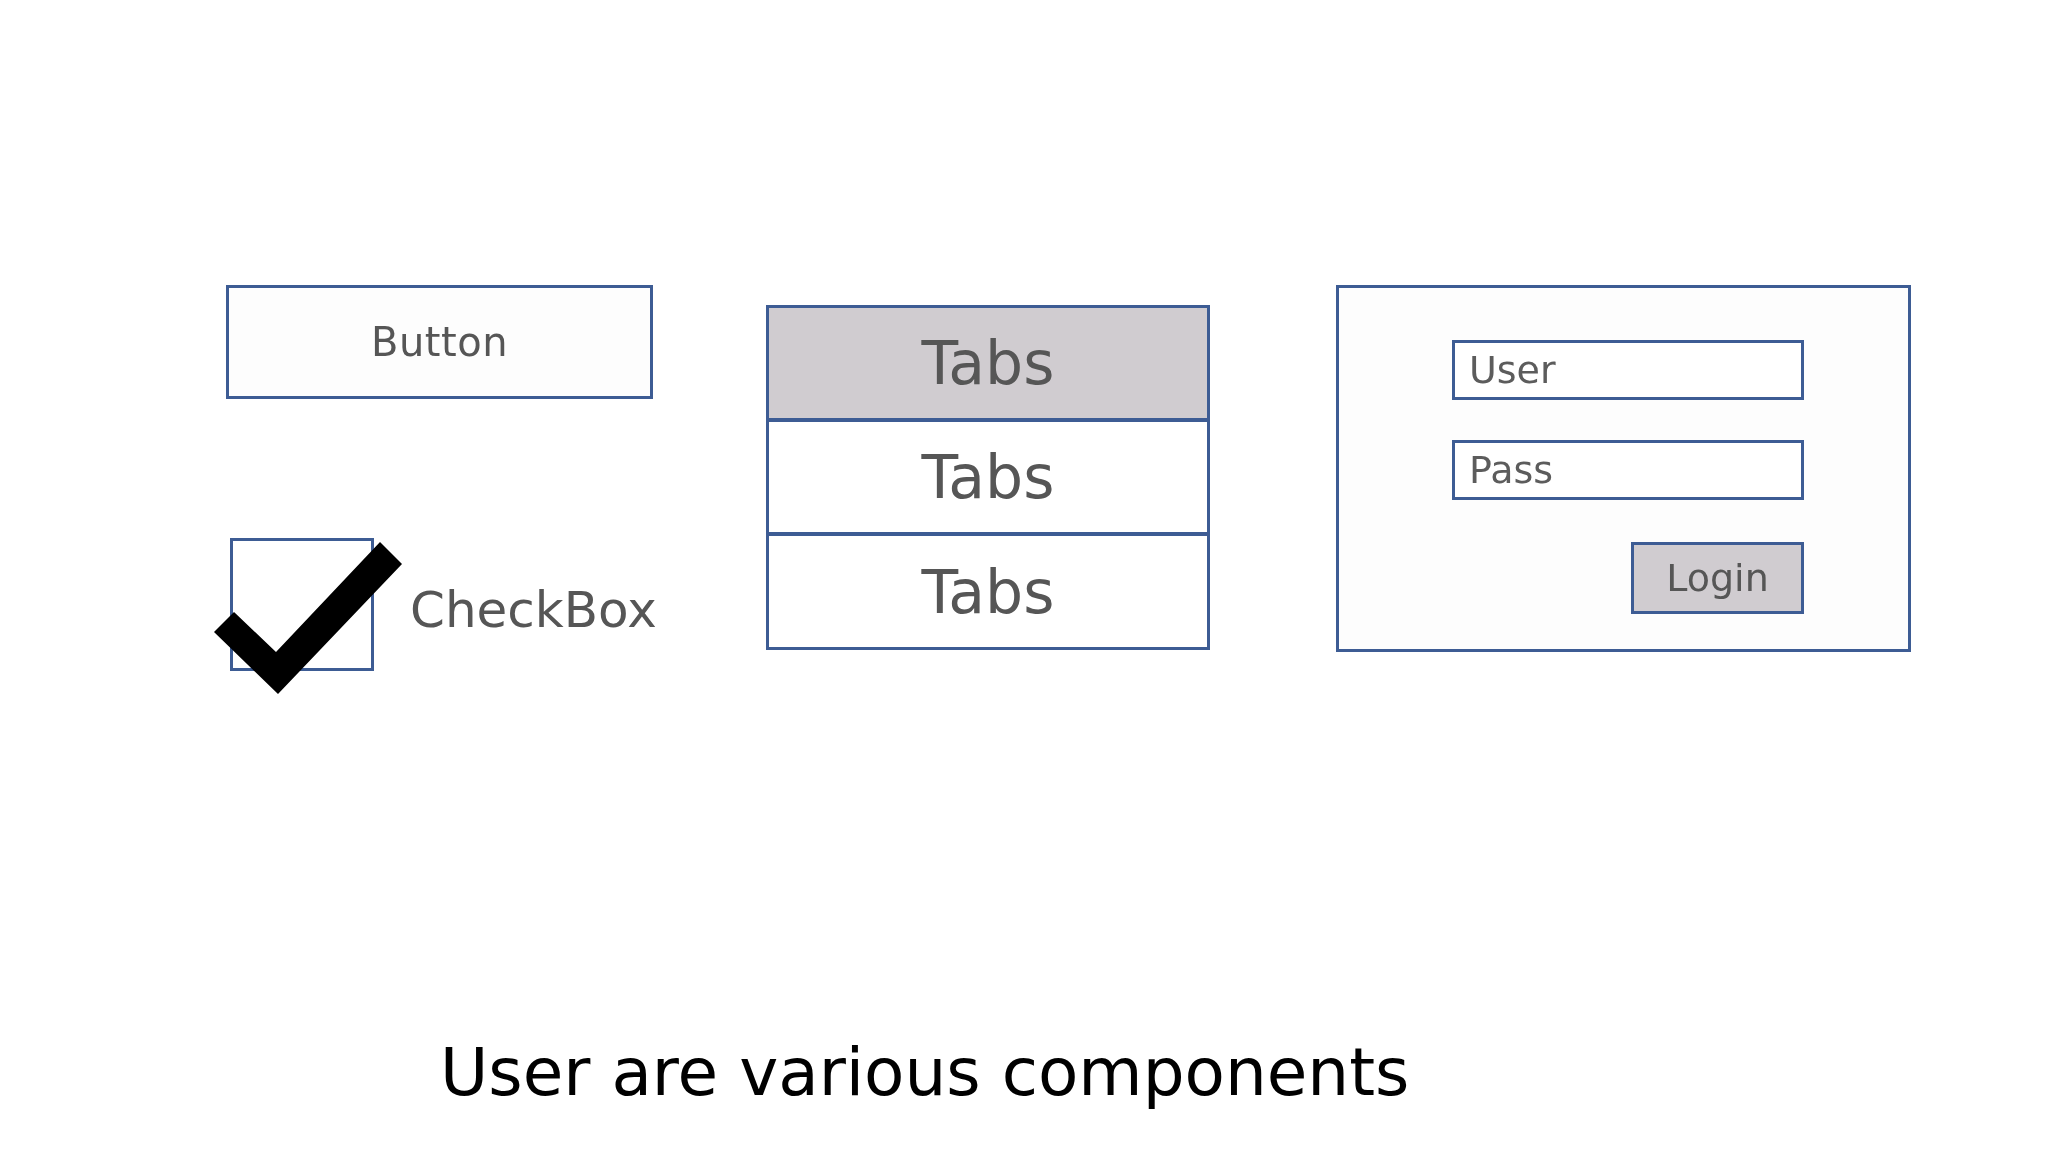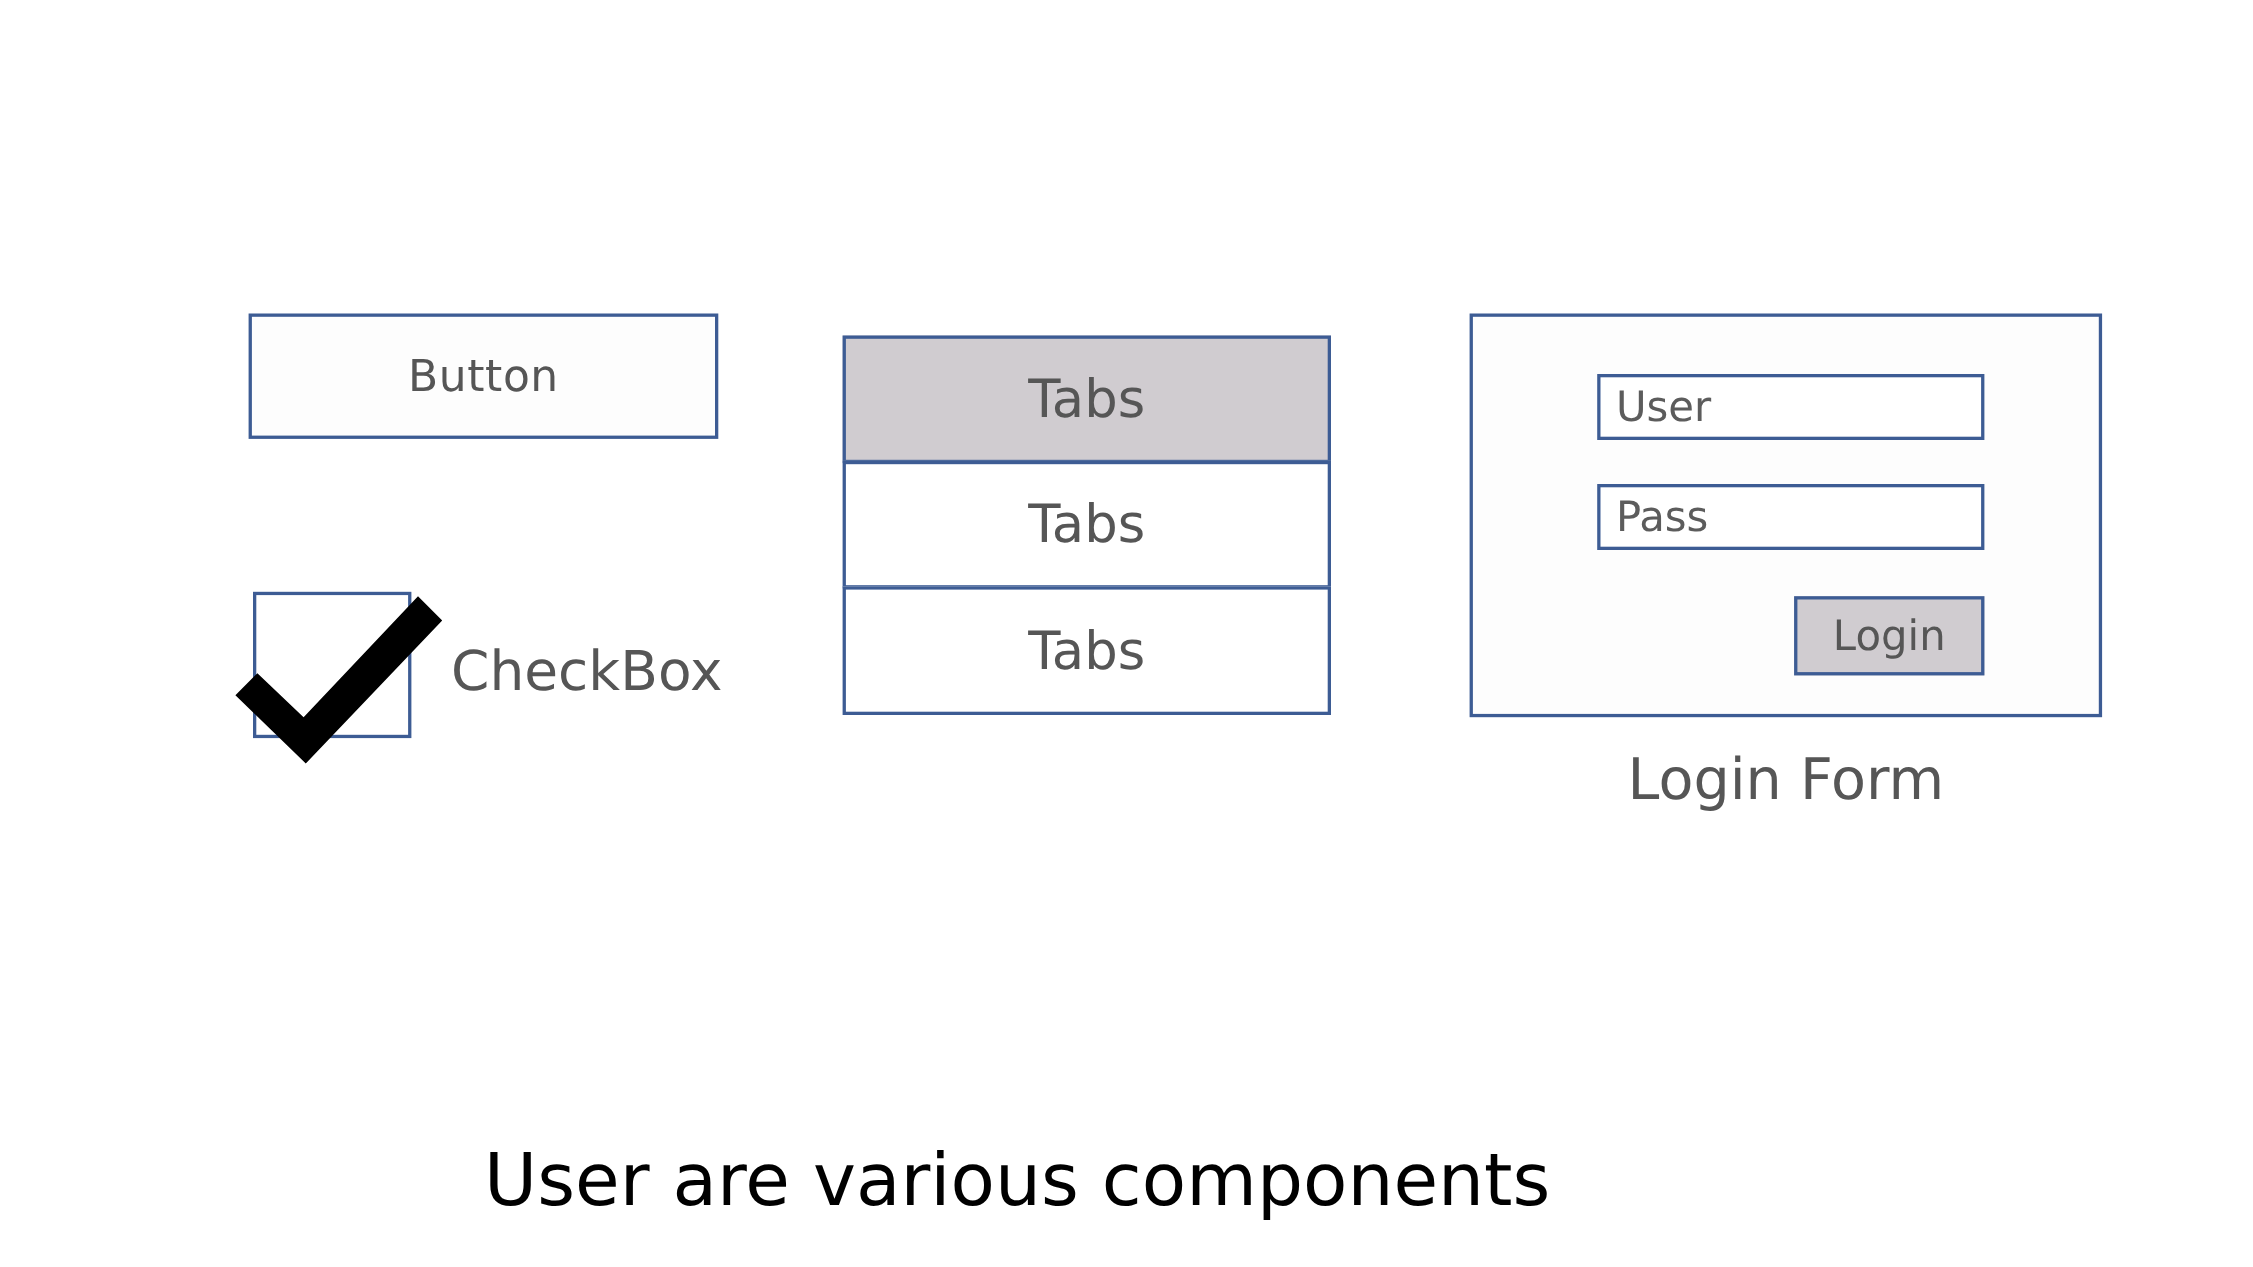"Tabs" .tab-row .tab-text { font-size: 48px -> 60px }
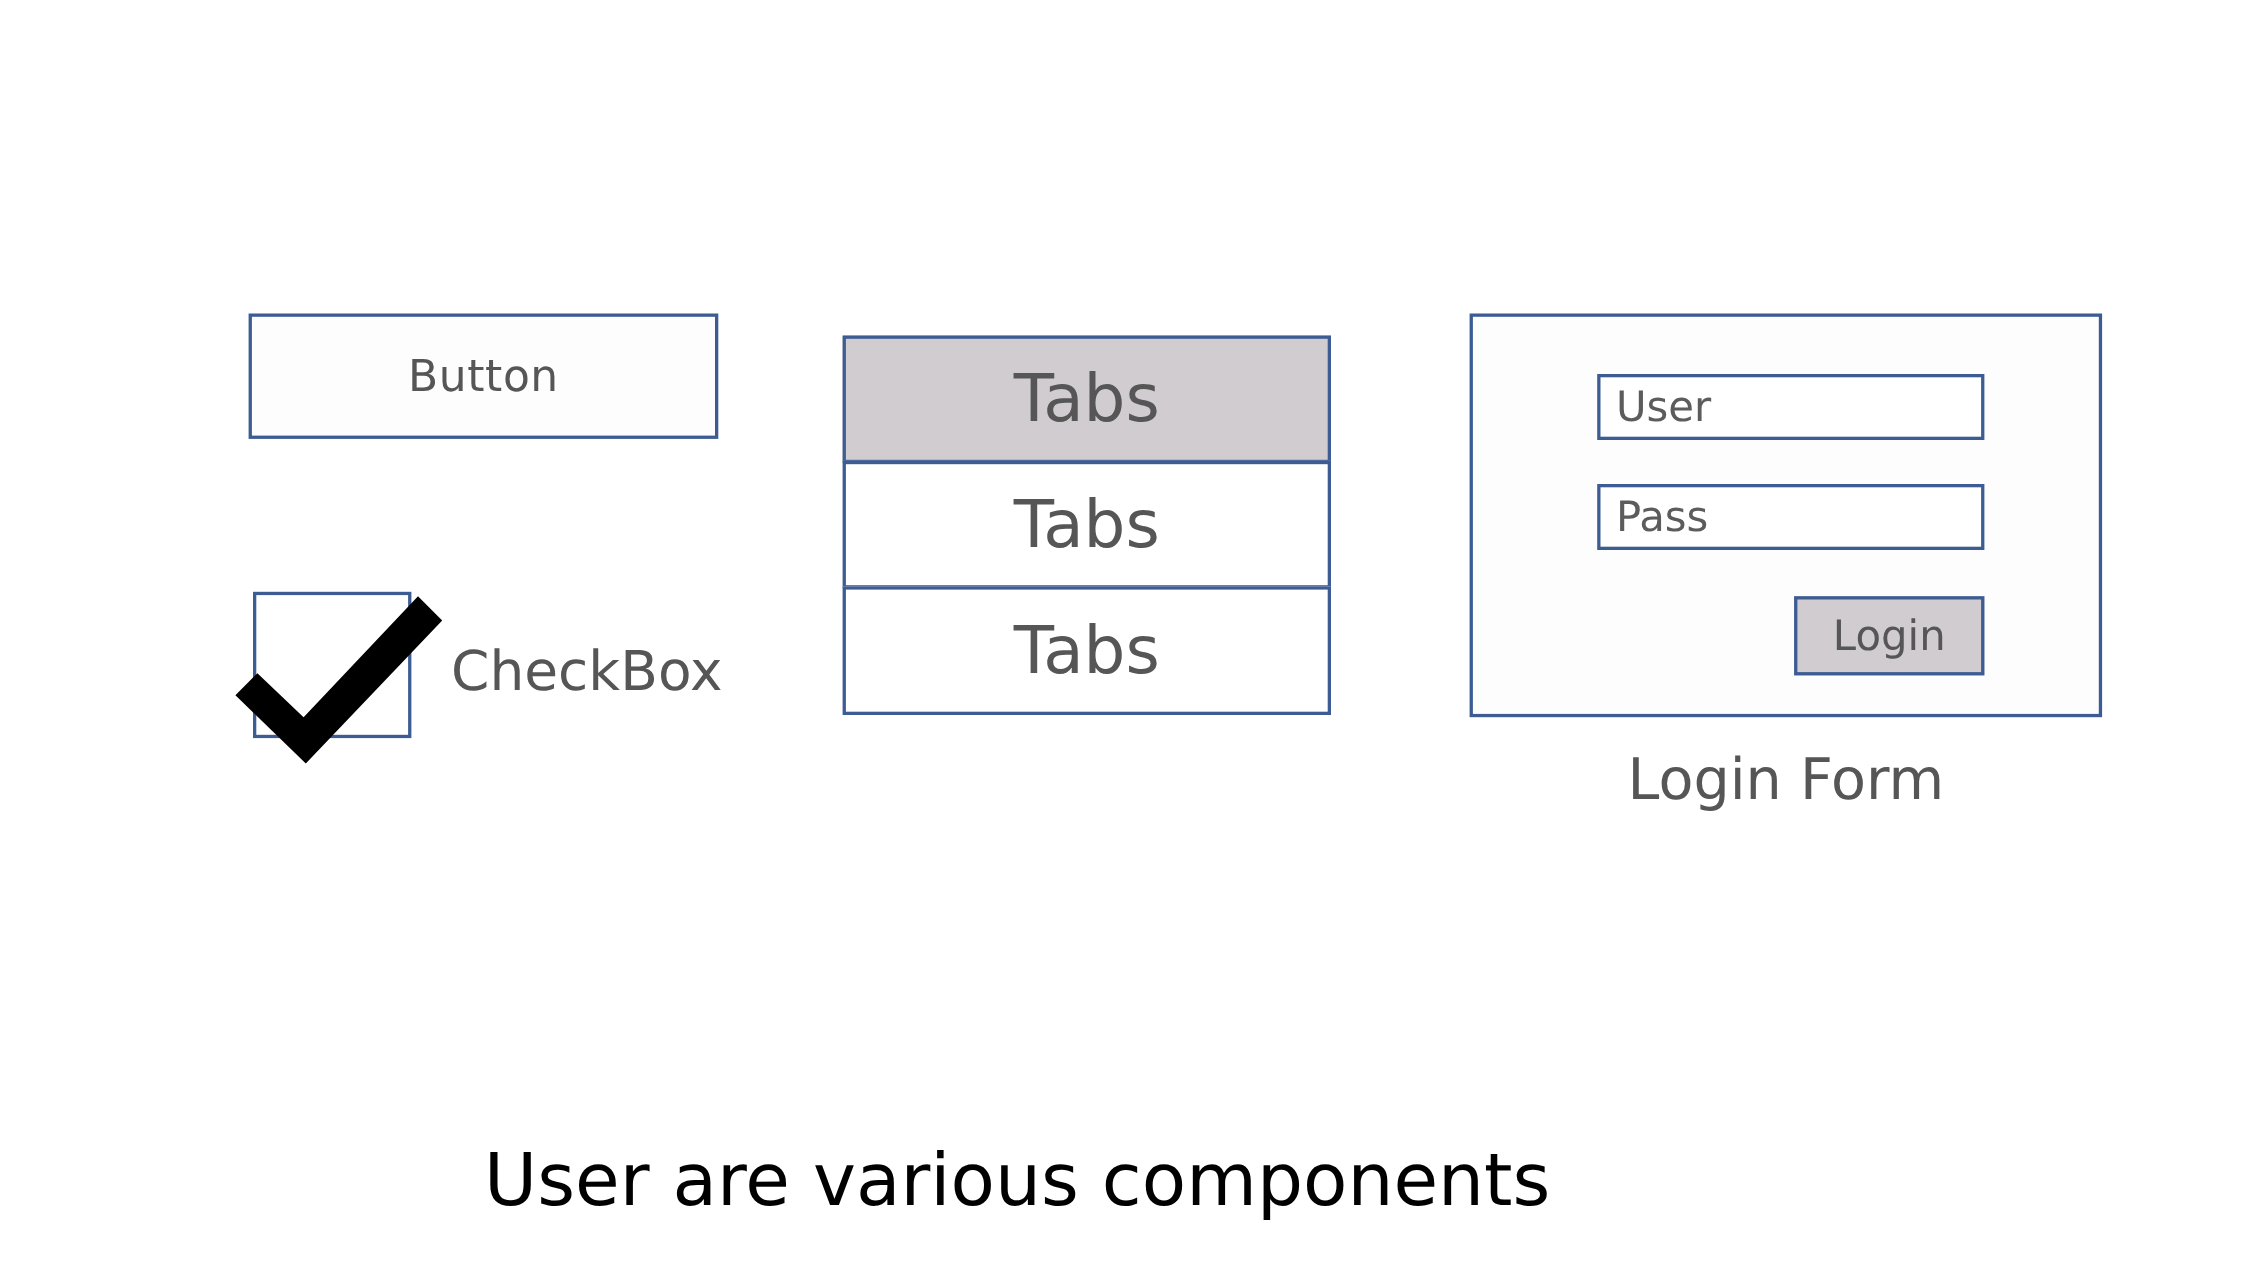"Login Form" div { html: <div>Login Form</div> -> none }
